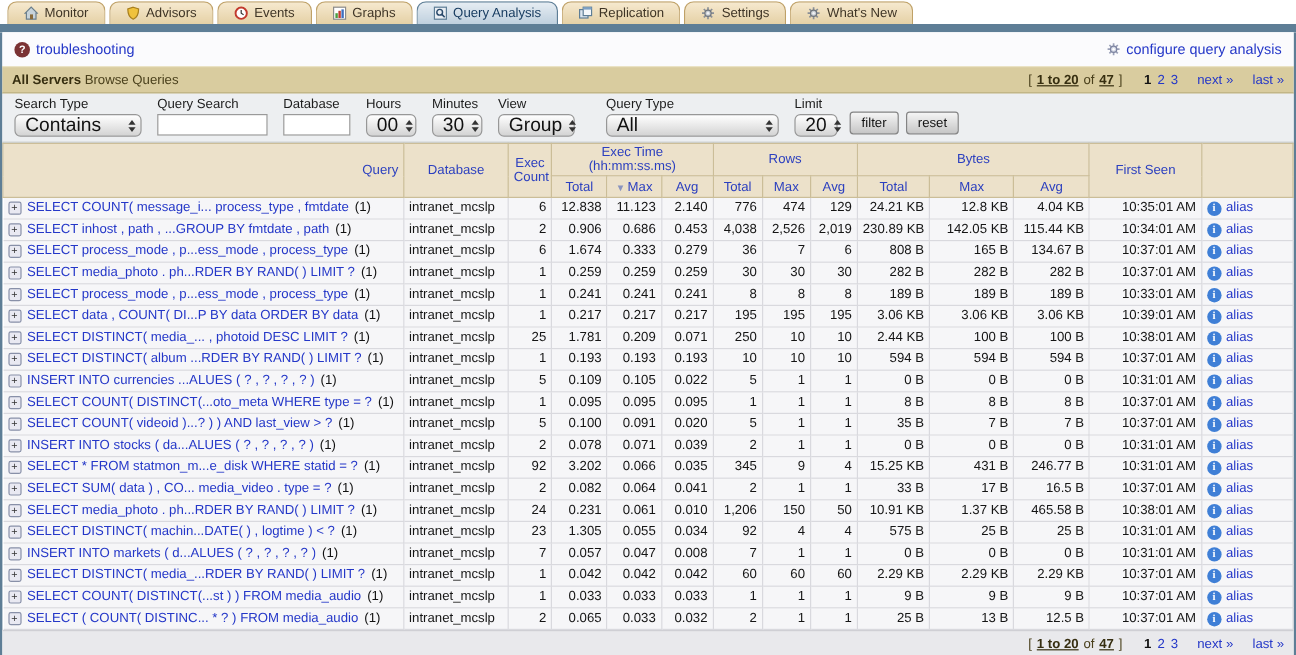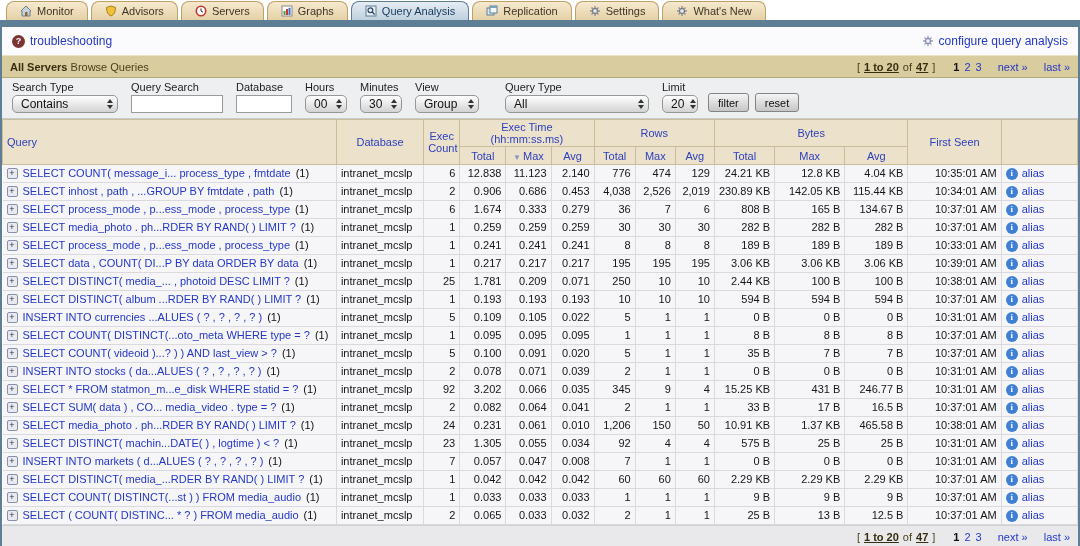"Servers" span { text: Servers -> Events }
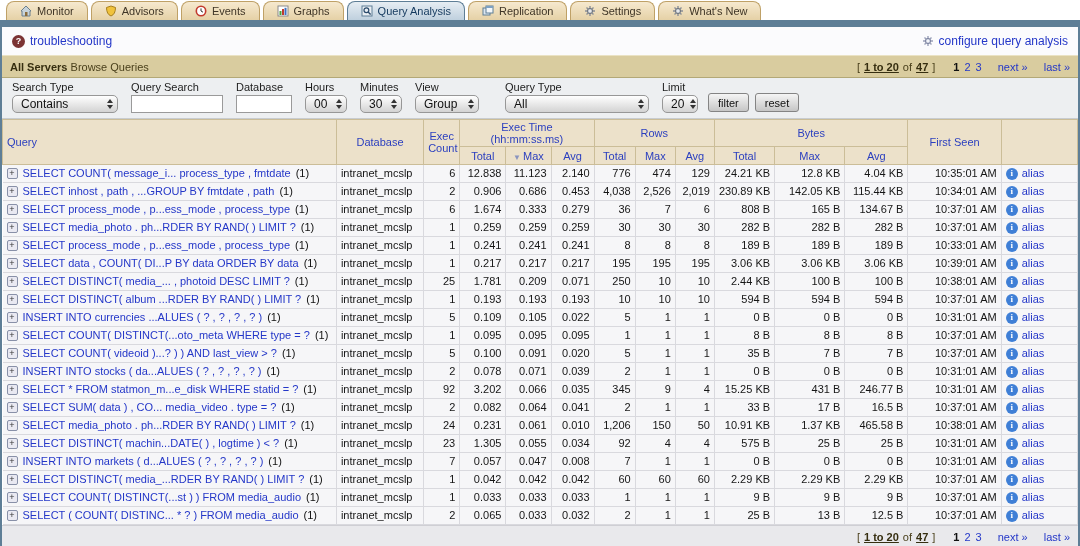"Contains" .macselect { font-size: 12px -> 16px }
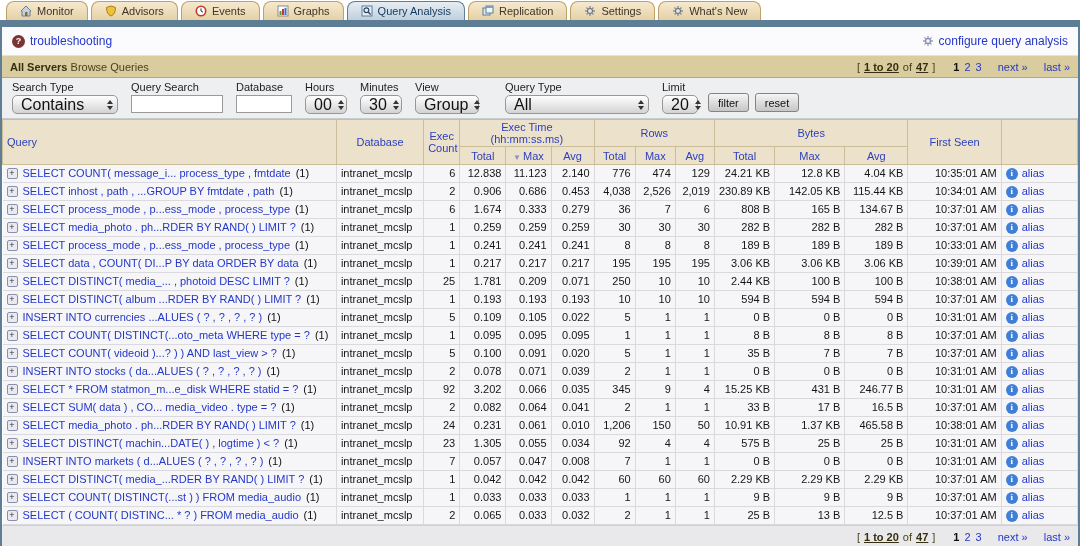"Query" thead th.left { text-align: left -> right }
